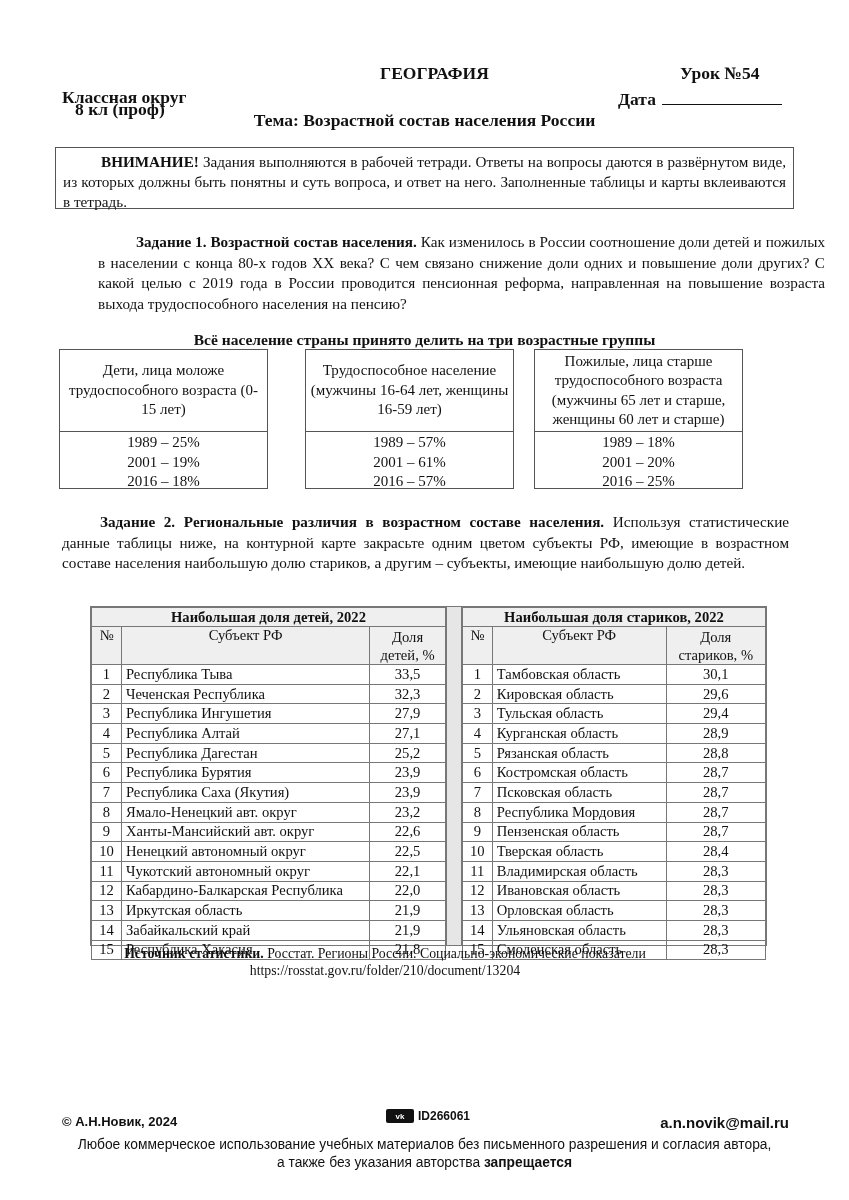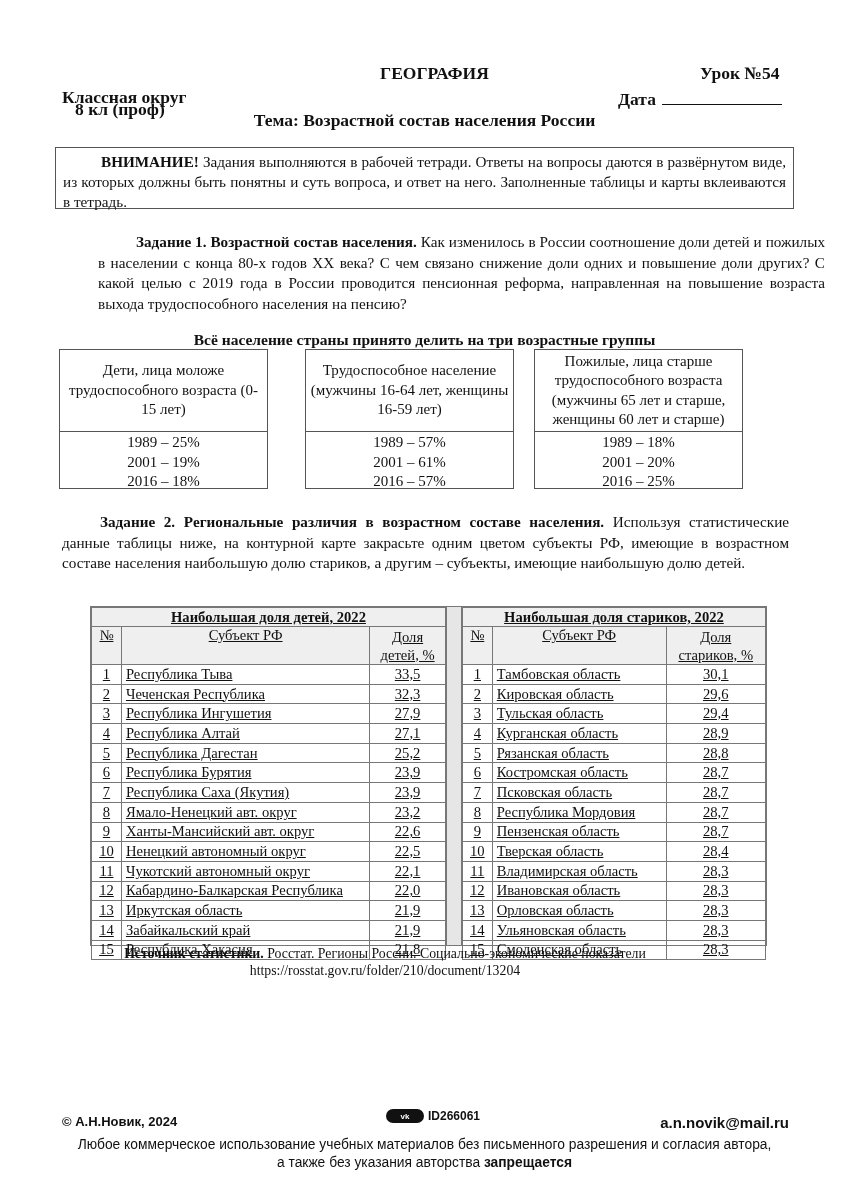"Урок №54" #lesson { left: 700px -> 680px }
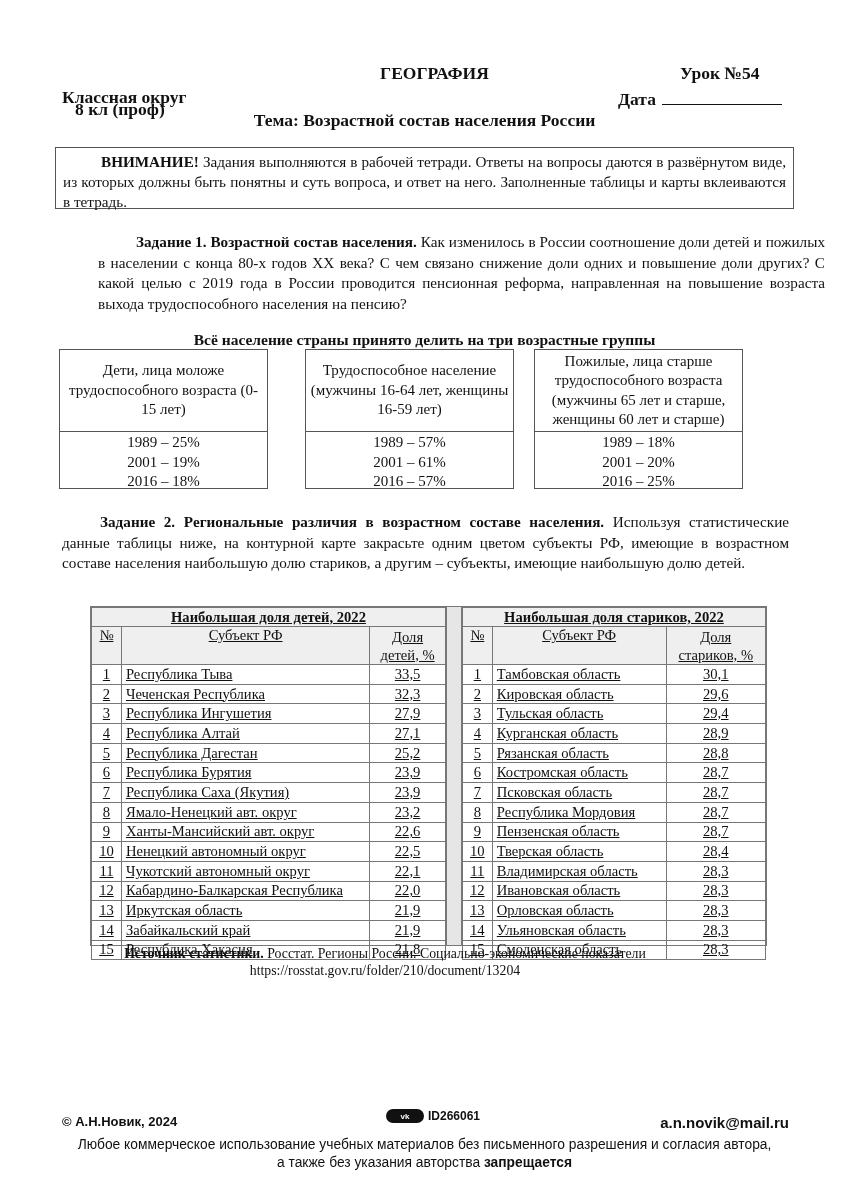"Наибольшая доля детей, 2022" .stbl { text-decoration: underline -> none }
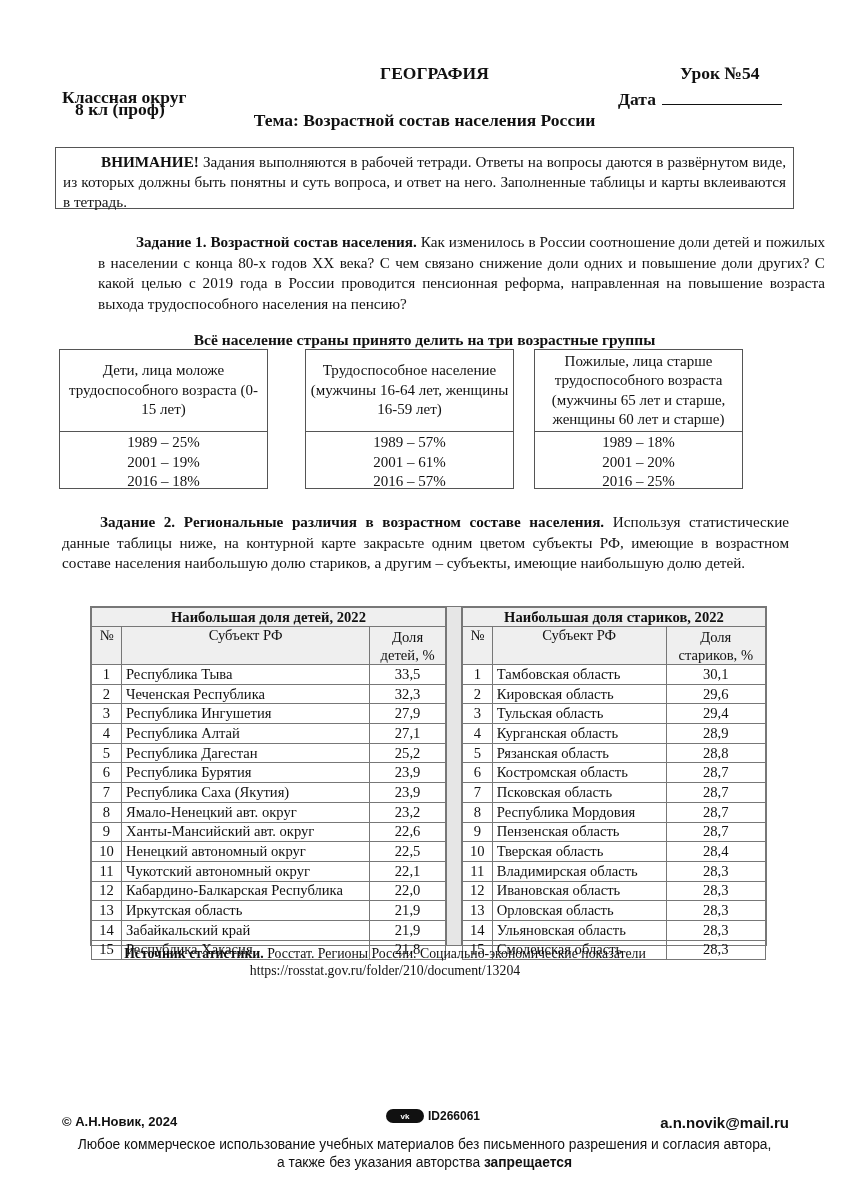"vk" #vk-icon { border-radius: 7px -> 2px; width: 38px -> 28px }
